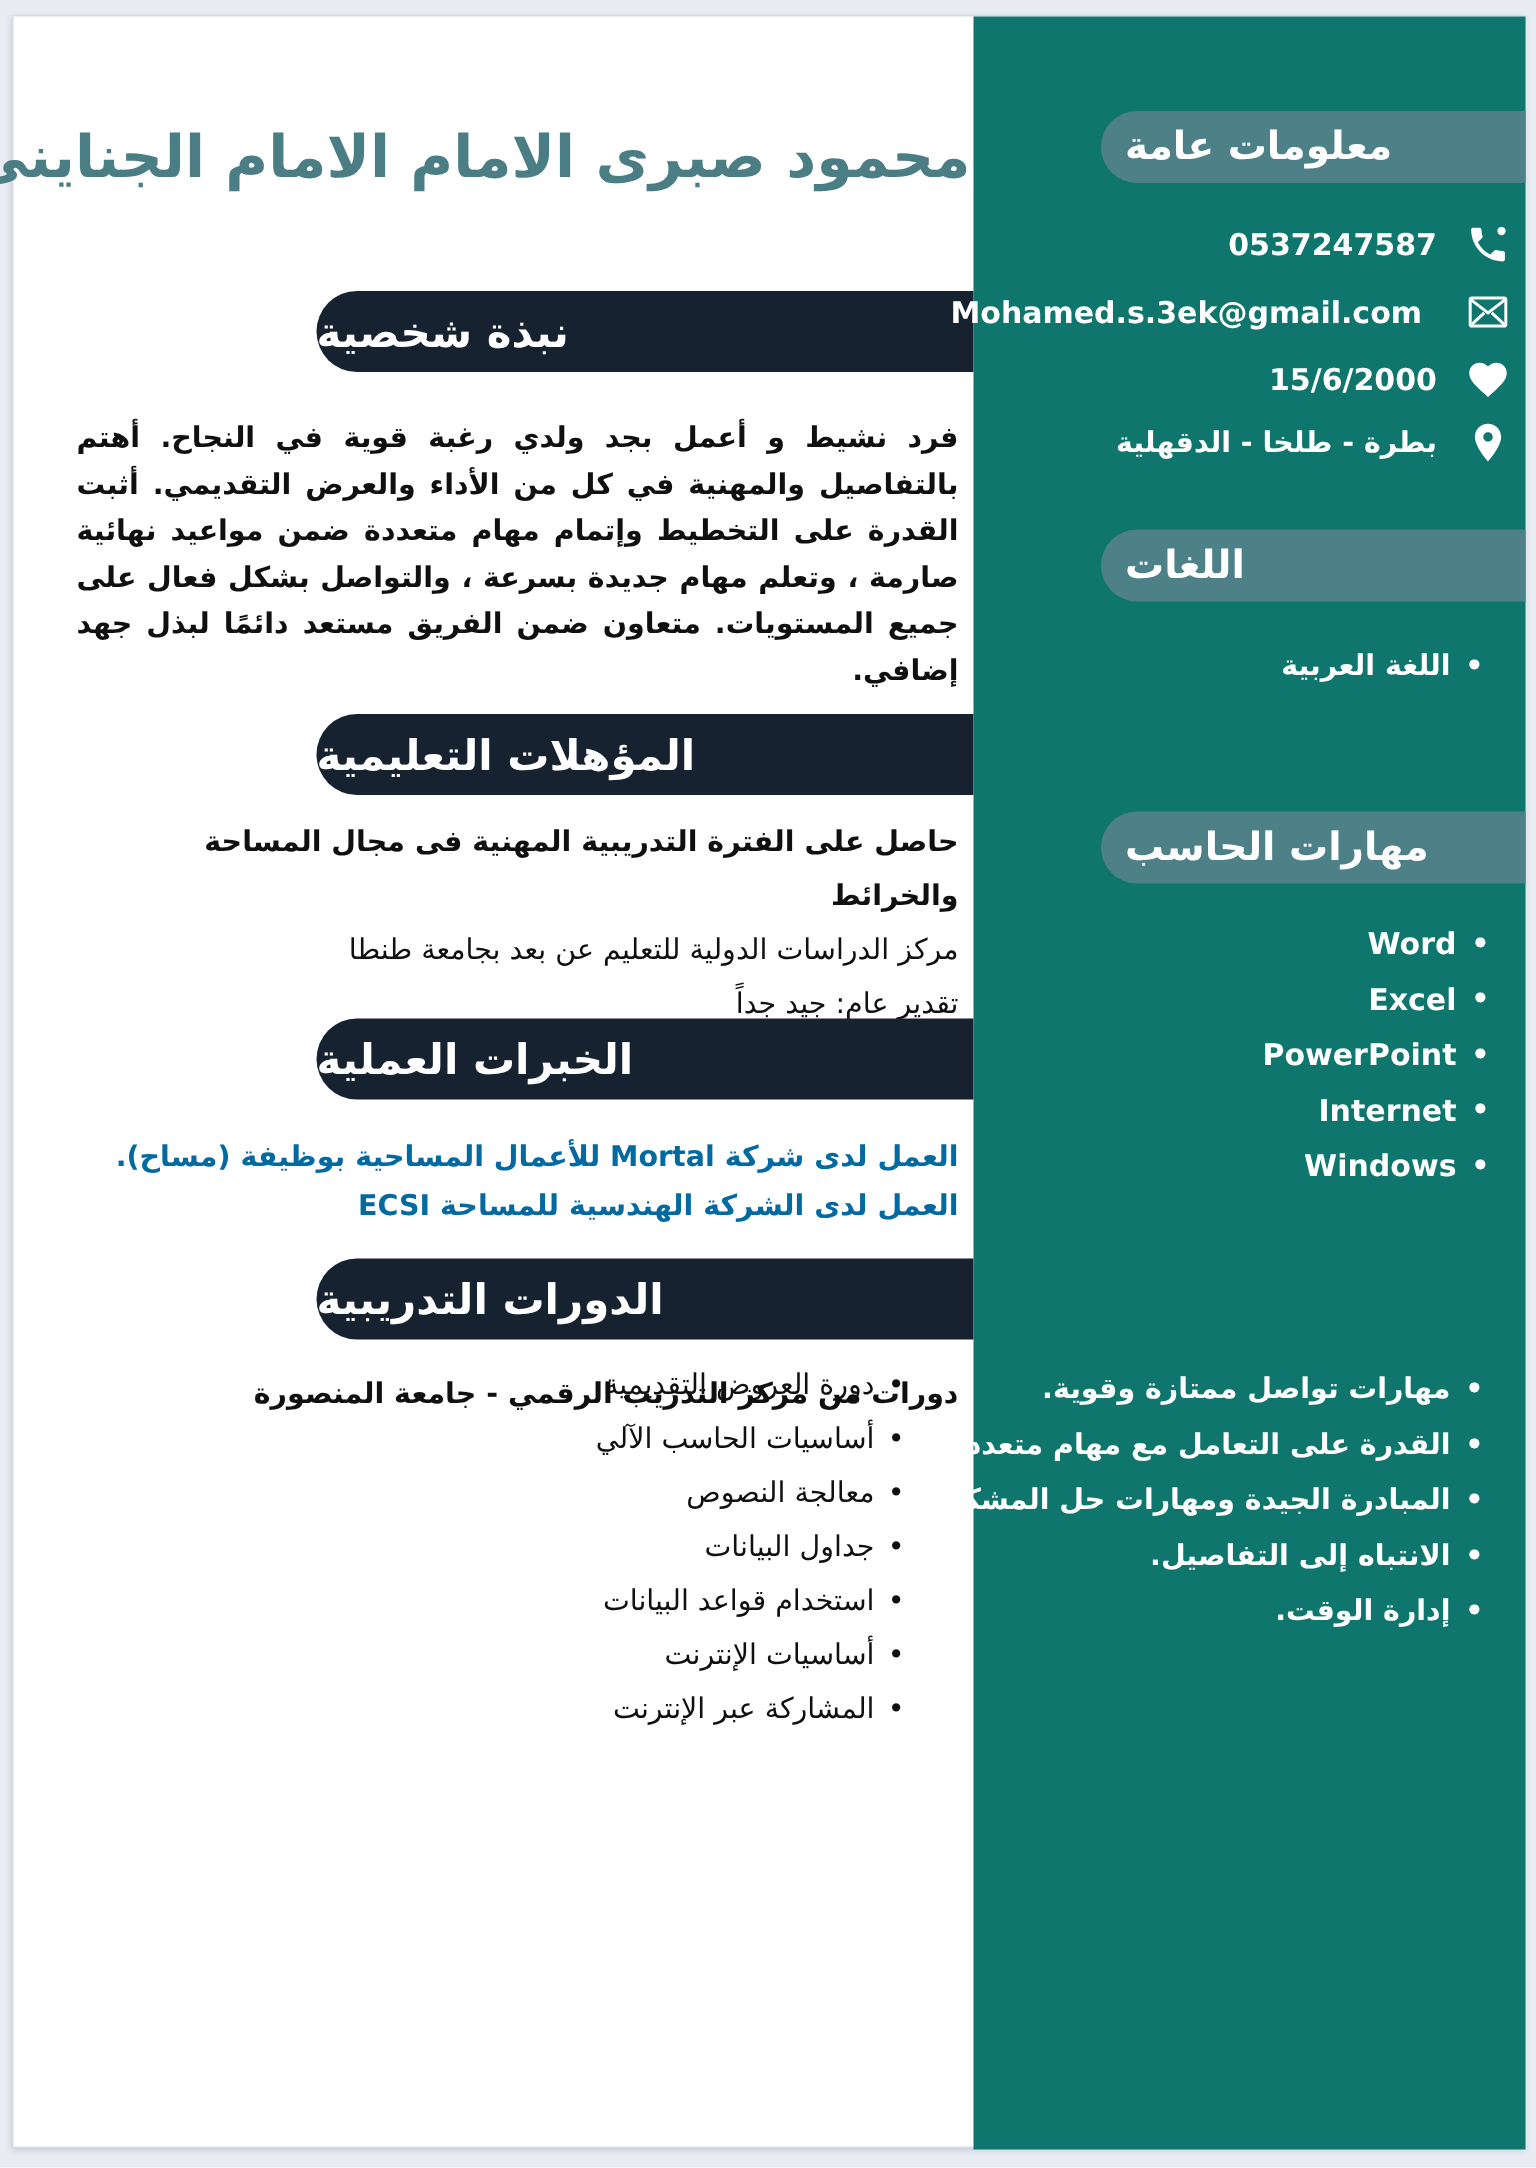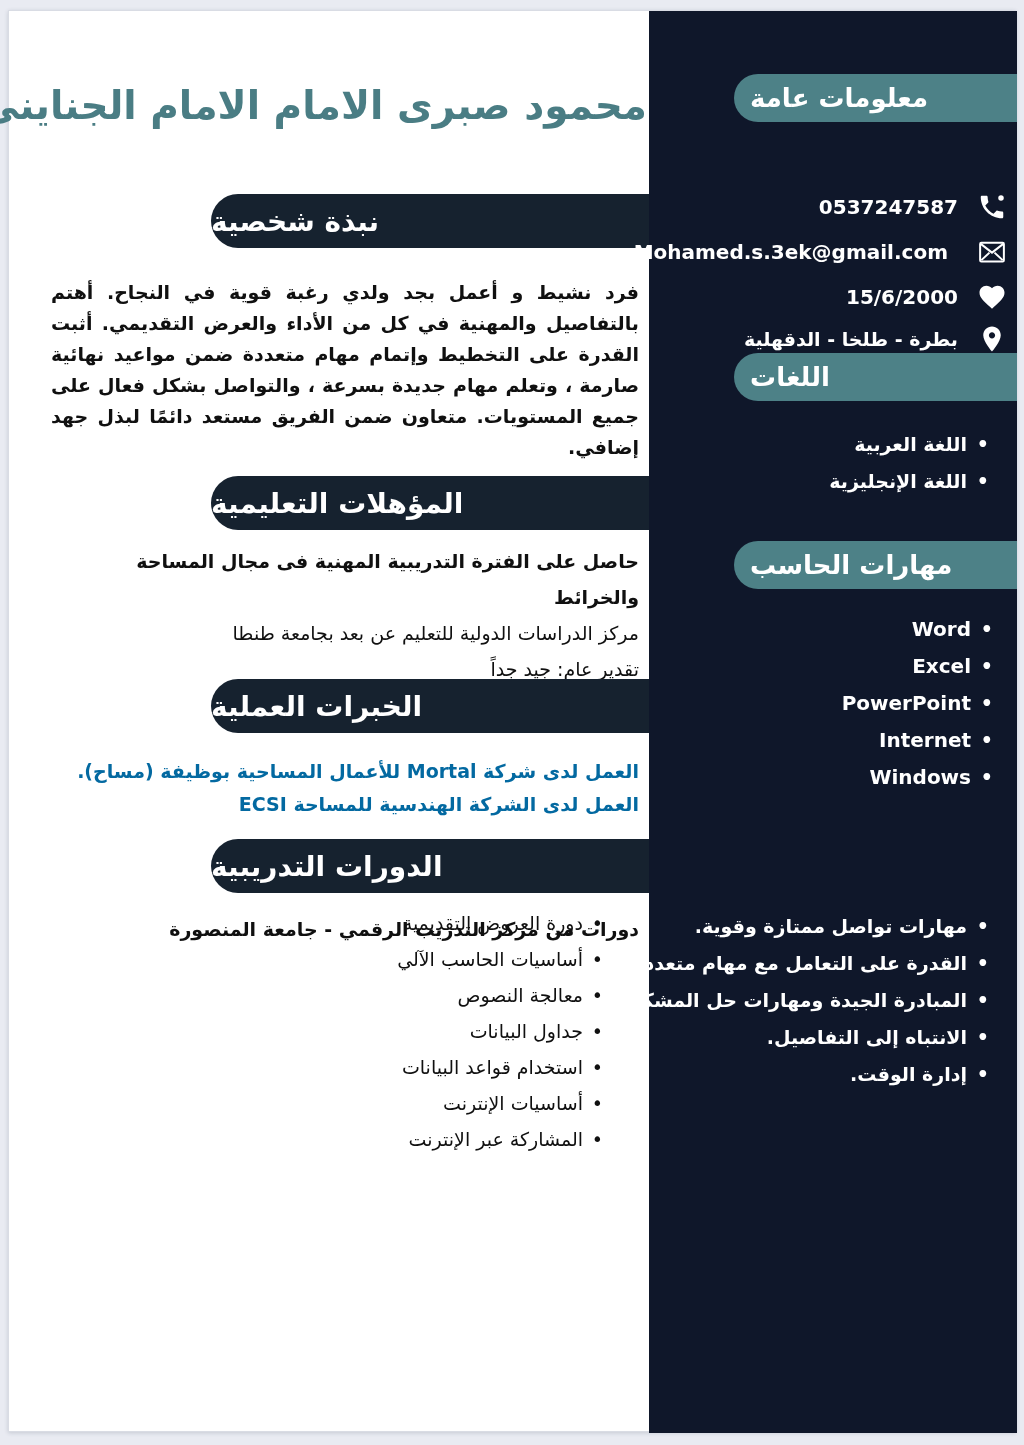"معلومات عامة" .sidebar { background: #0f172a -> #0f766e }
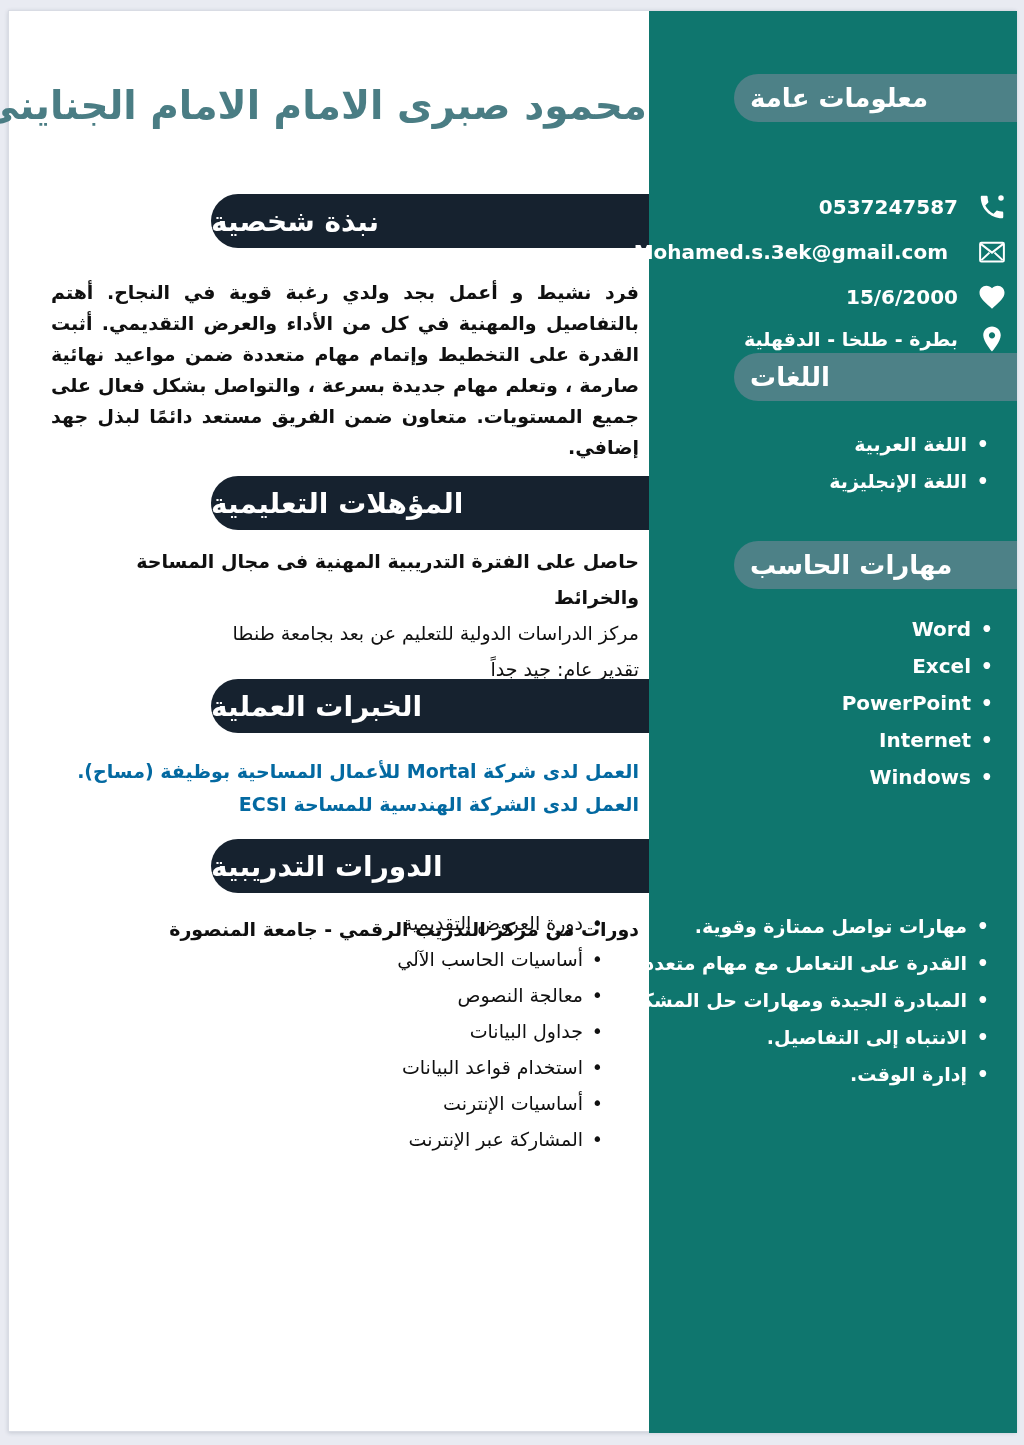"0537247587" .info-row { margin-top: 44px -> none }
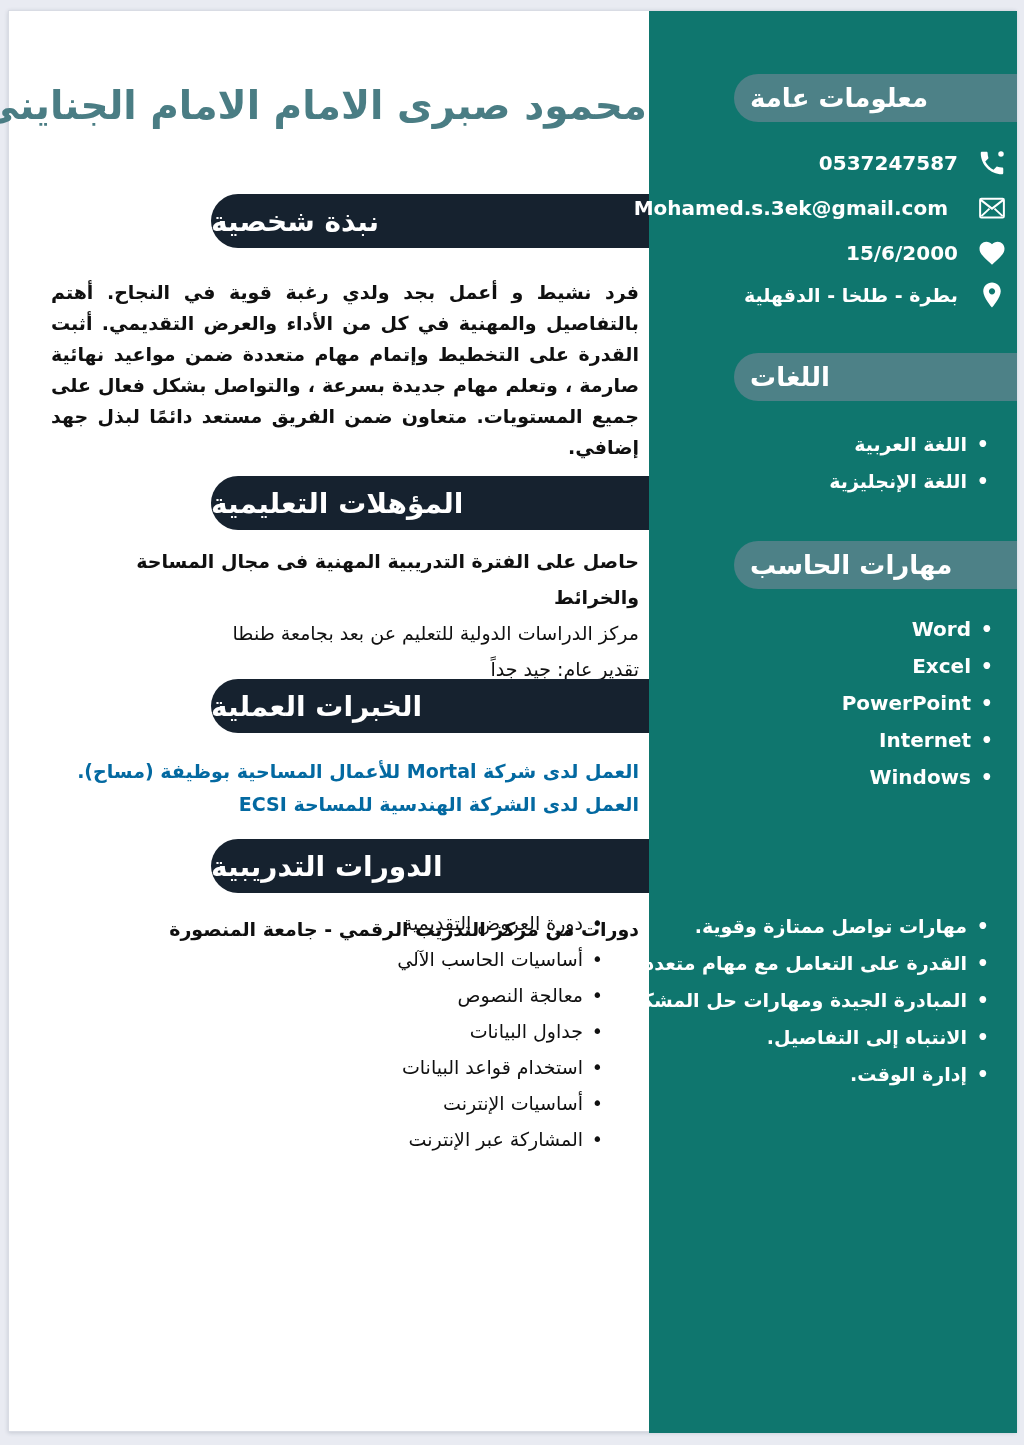"اللغة الإنجليزية" li { html: <li>اللغة الإنجليزية</li> -> none }
